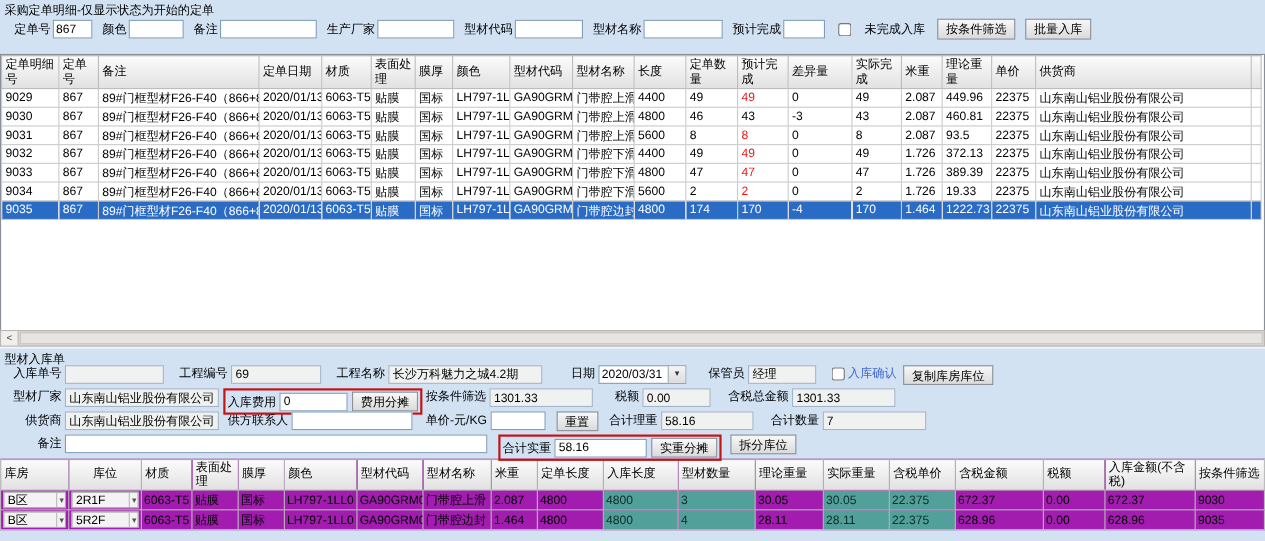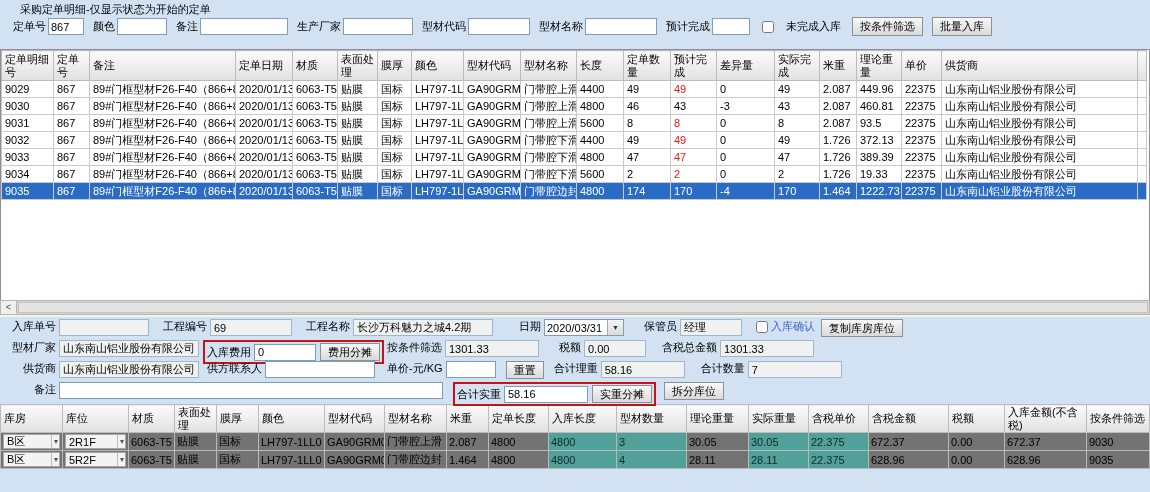"采购定单明细-仅显示状态为开始的定单" .panel-title { padding: 2px 20px 0 -> 2px 4px 0 }
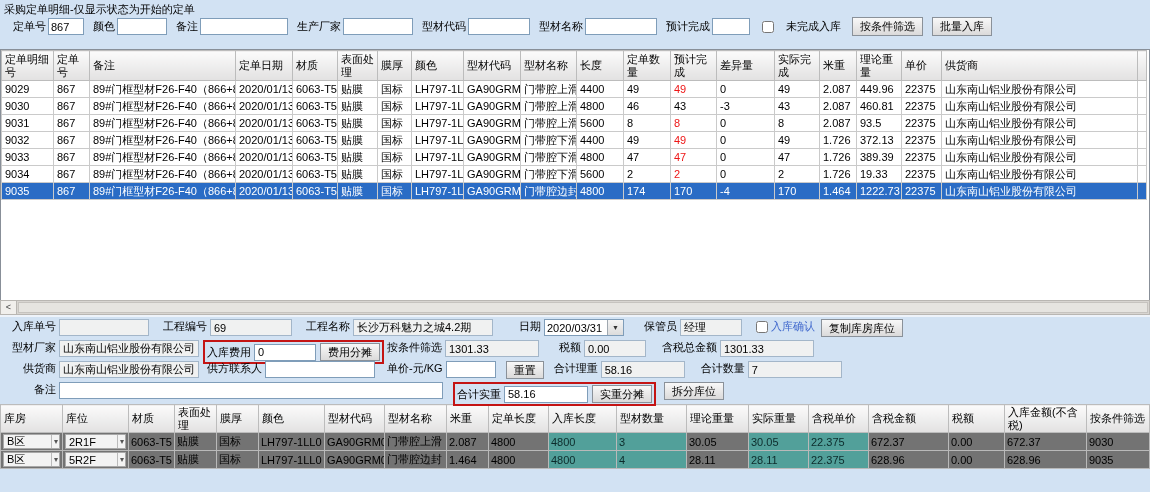"型材入库单" div.panel-title { html: none -> <div>型材入库单</div> }
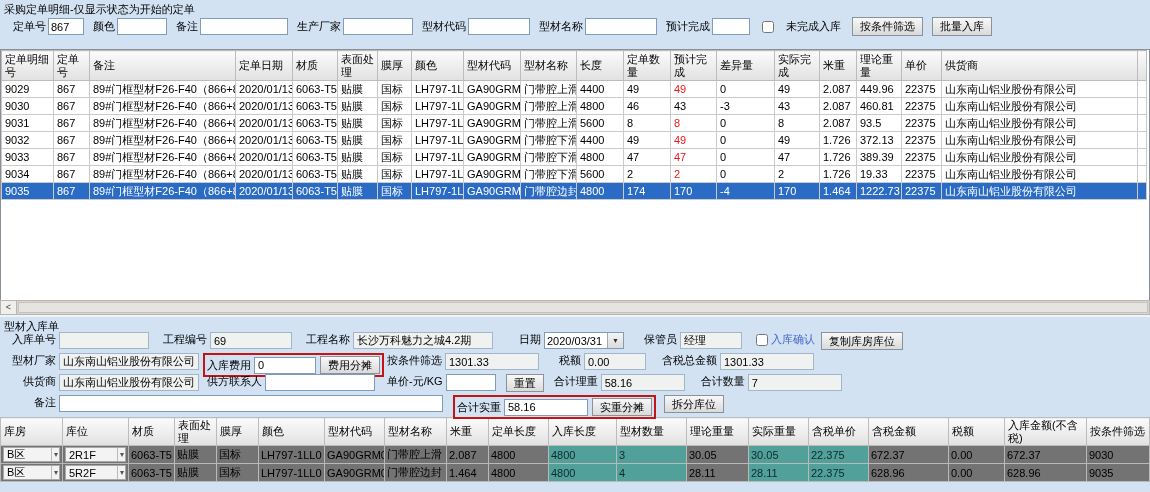"库房" table.grid2 { background: #737373 -> #a21caf }
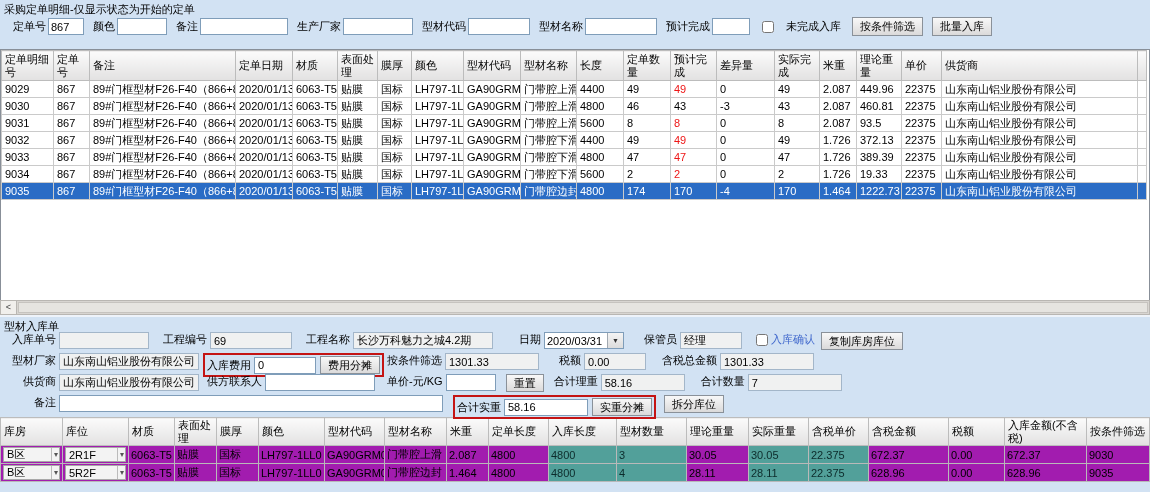"库位" th { text-align: none -> center }
